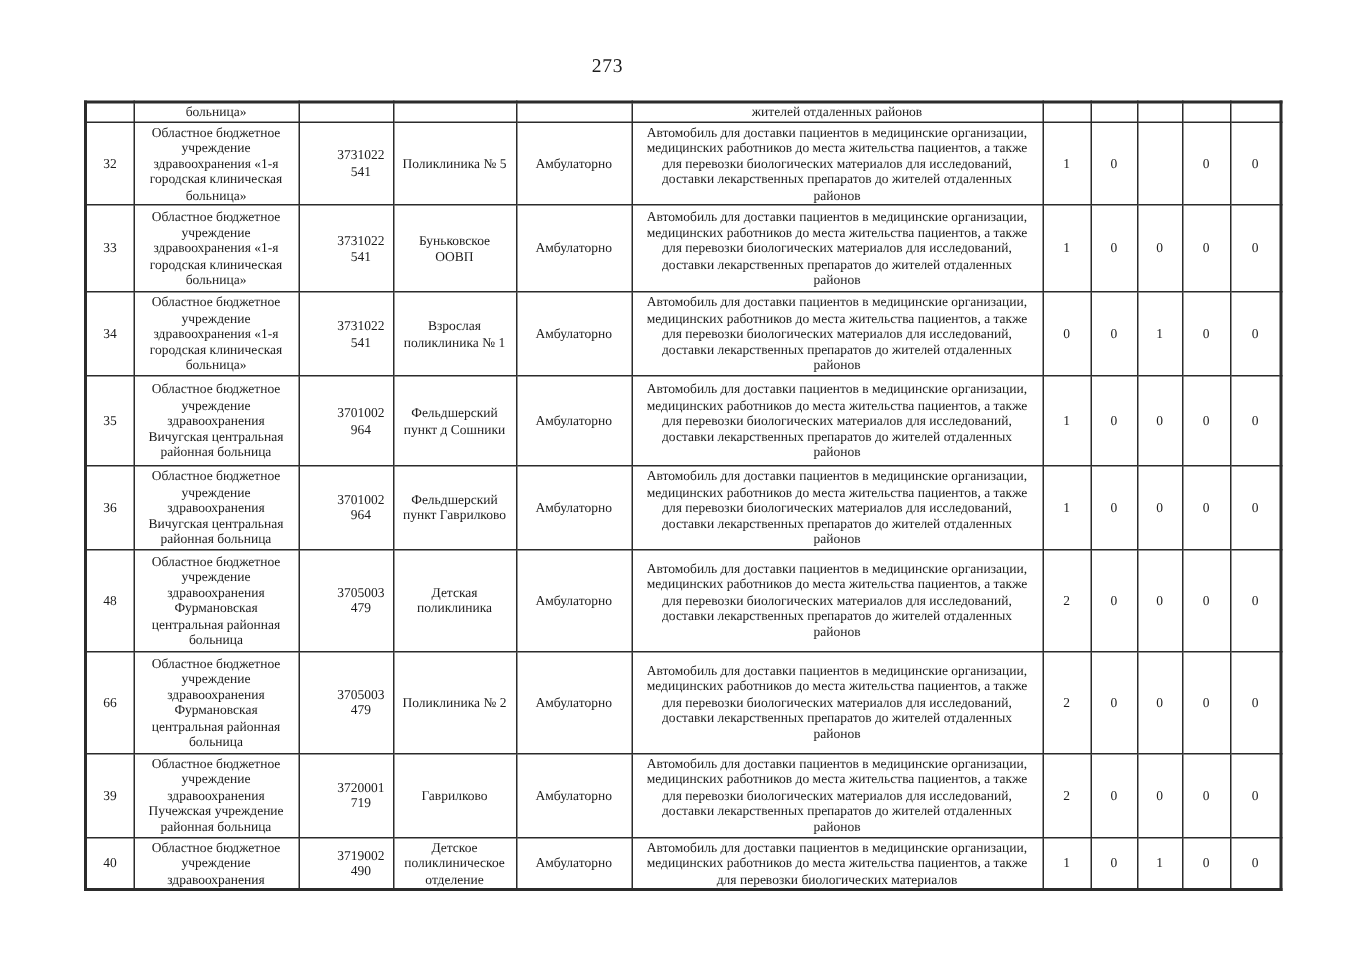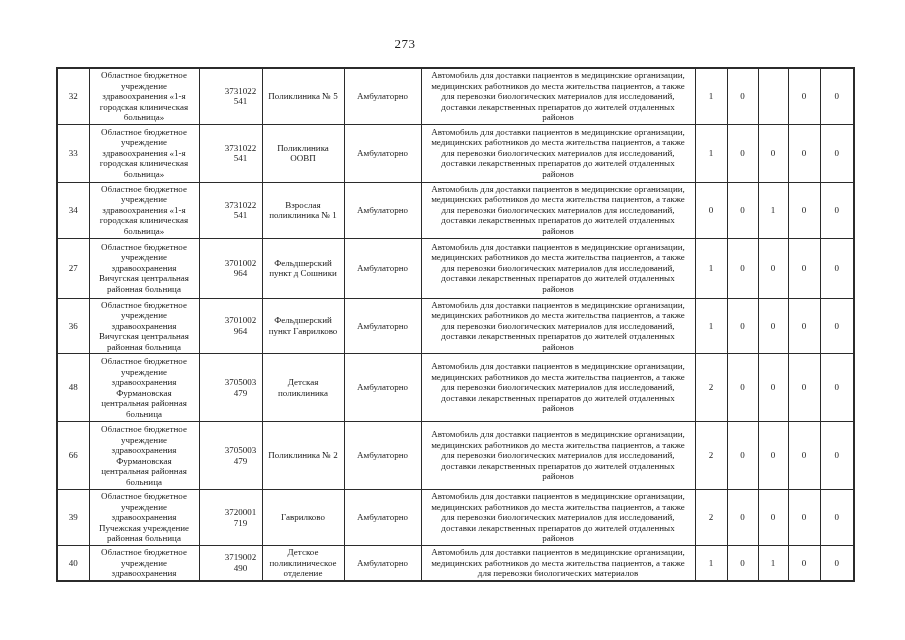"больница»" tr.cont { html: none -> <tr> <td></td> <td>больница»</td> <td><span></span></td> <td></td> <td></td> <td>жителей отдаленных районов</td> <td></td> <td></td> <td></td> <td></td> <td></td> </tr> }
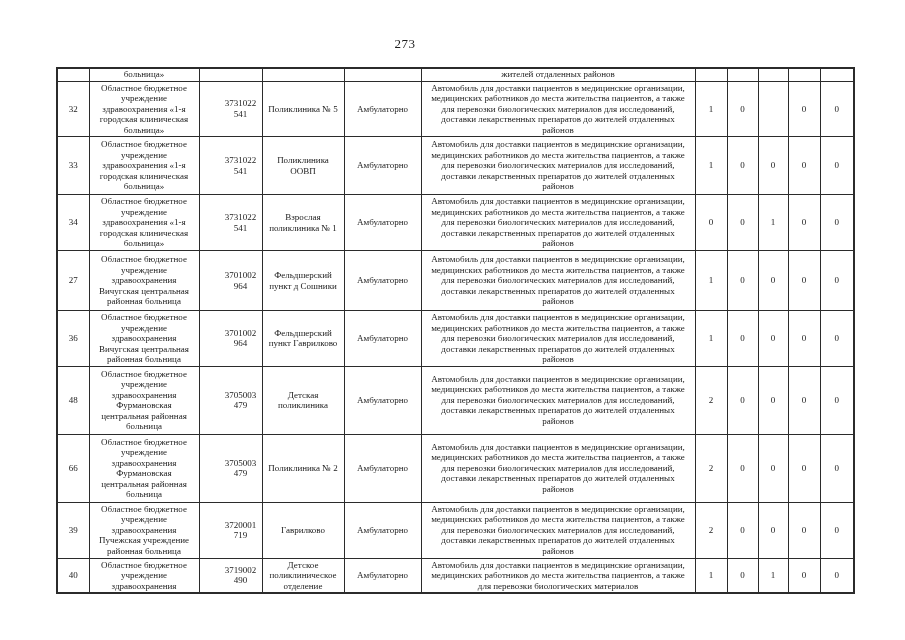"Поликлиника ООВП" td { text: Поликлиника -> Буньковское }
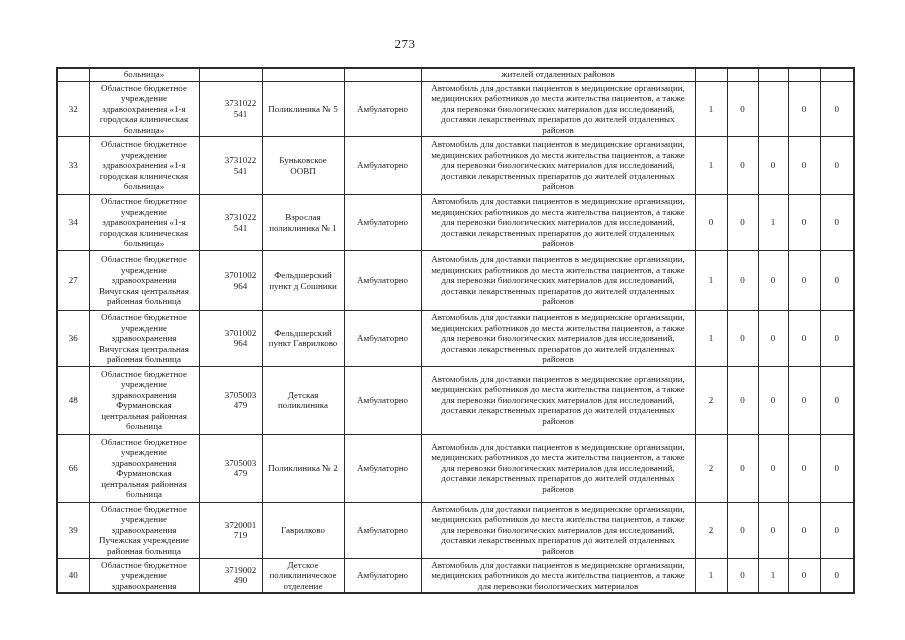"27" td { text: 27 -> 35 }
